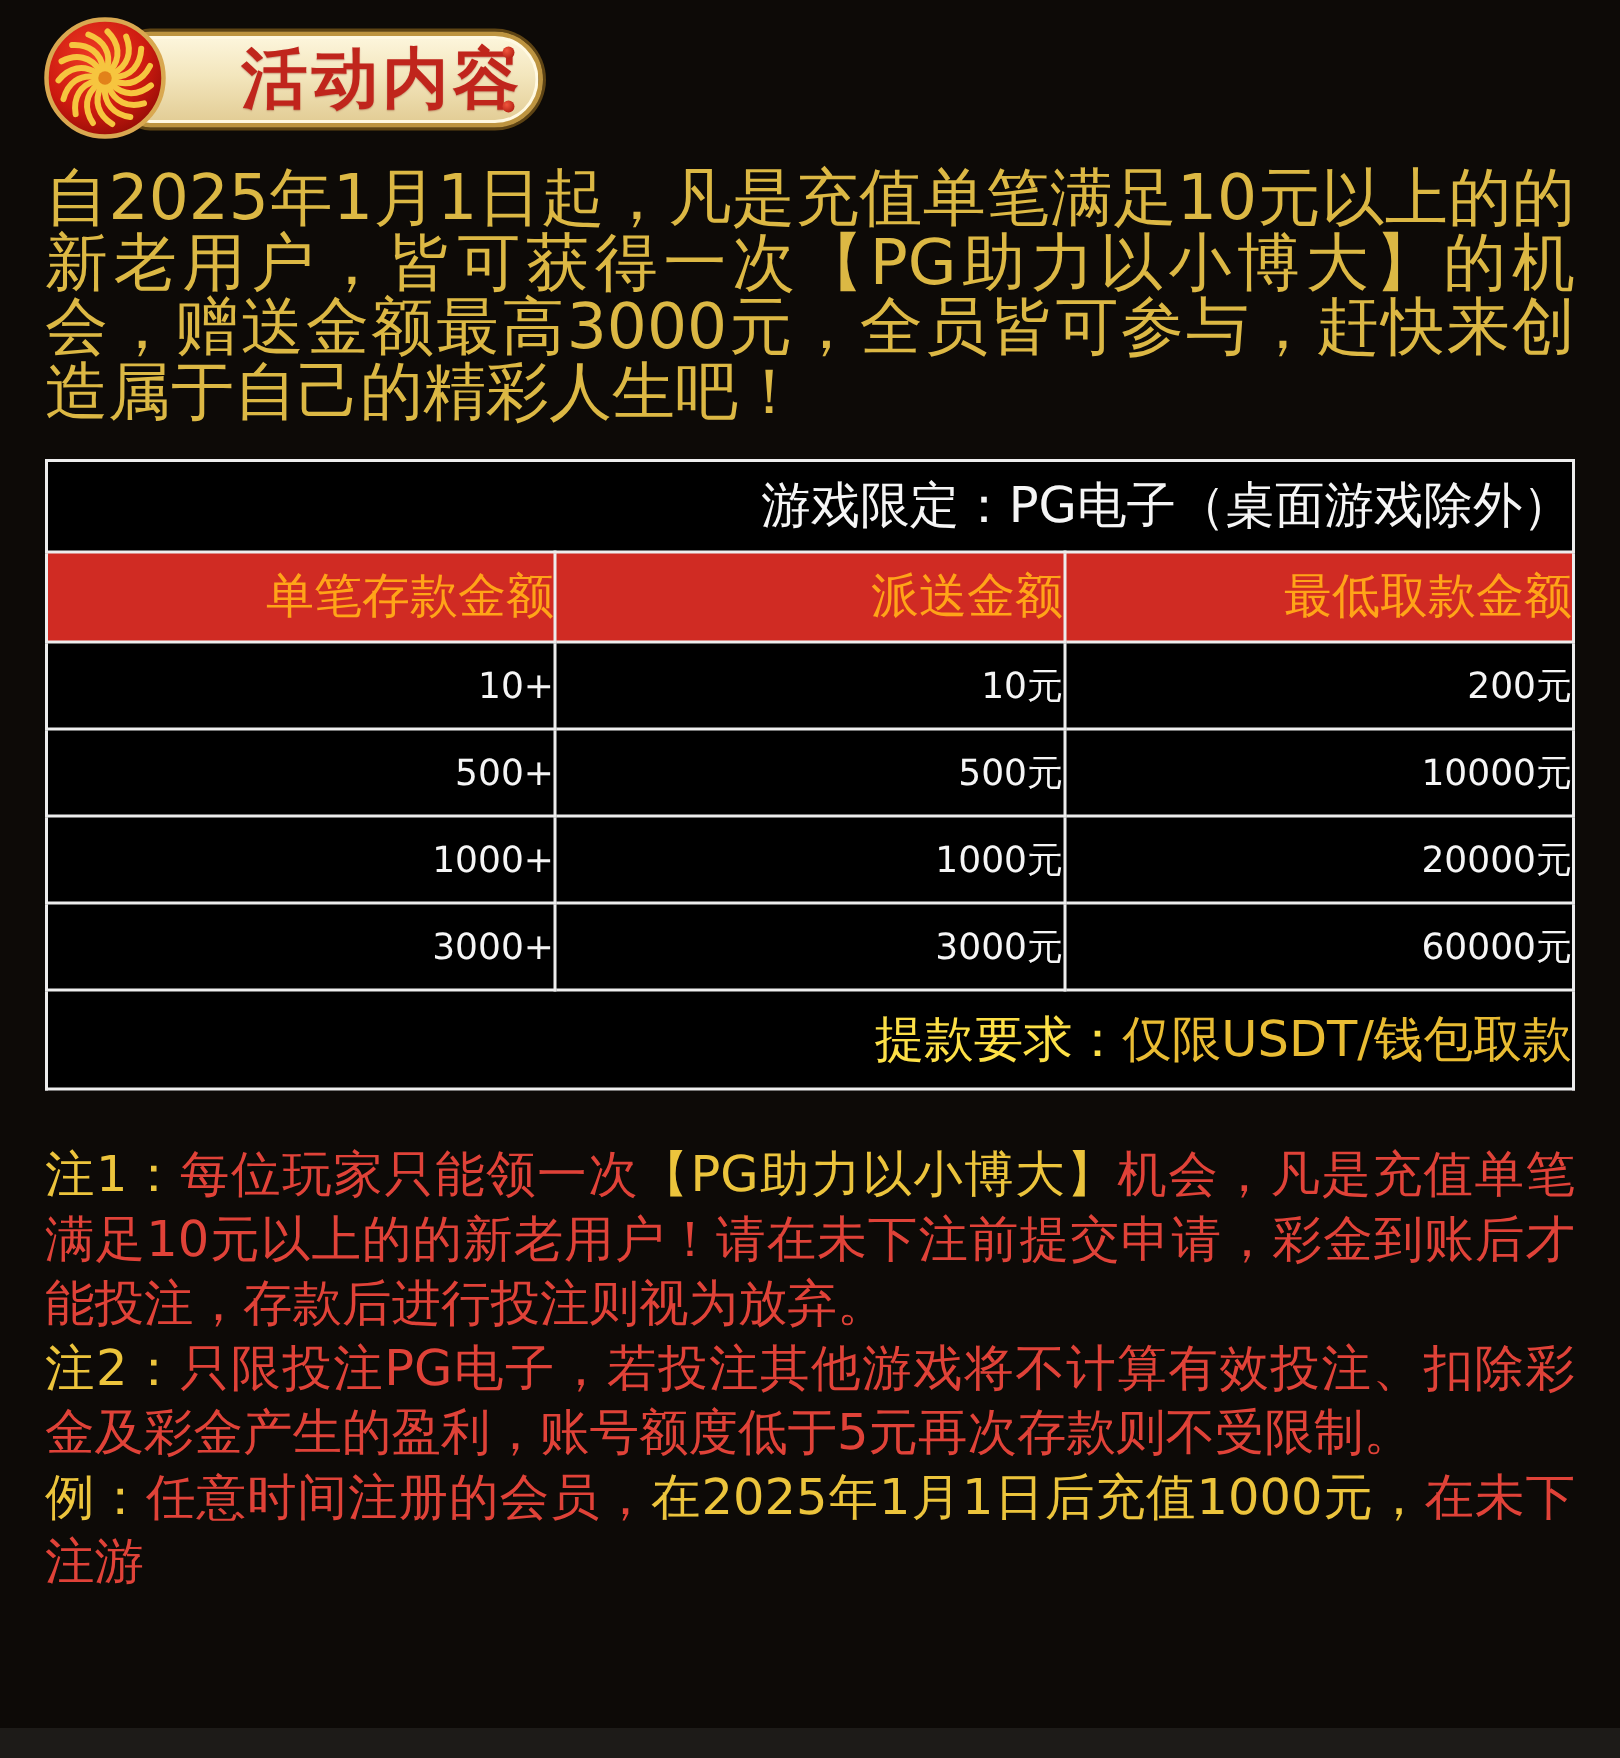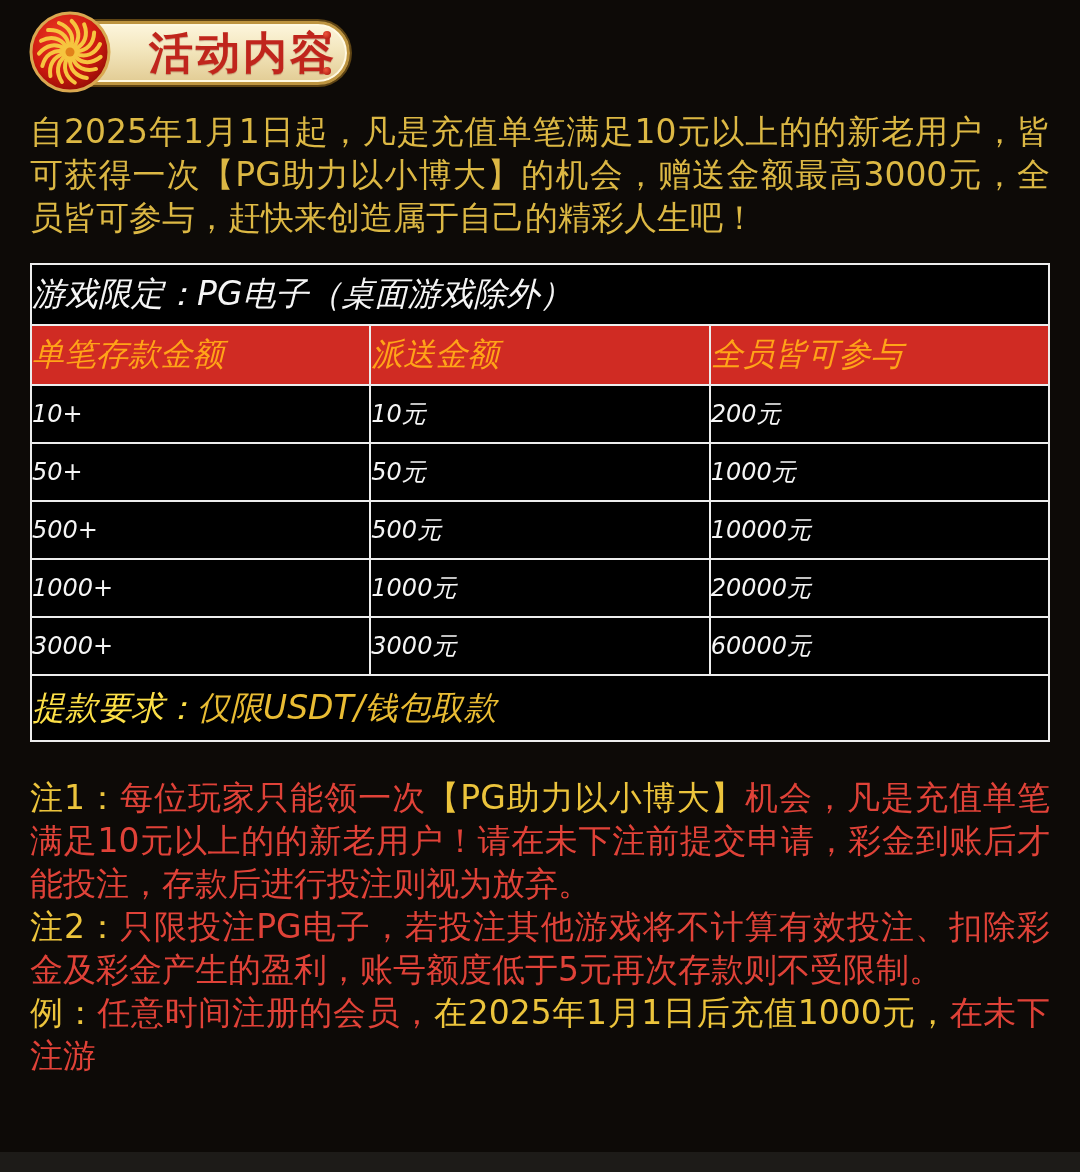"活动内容" .badge-banner { left: 44px -> 56px }
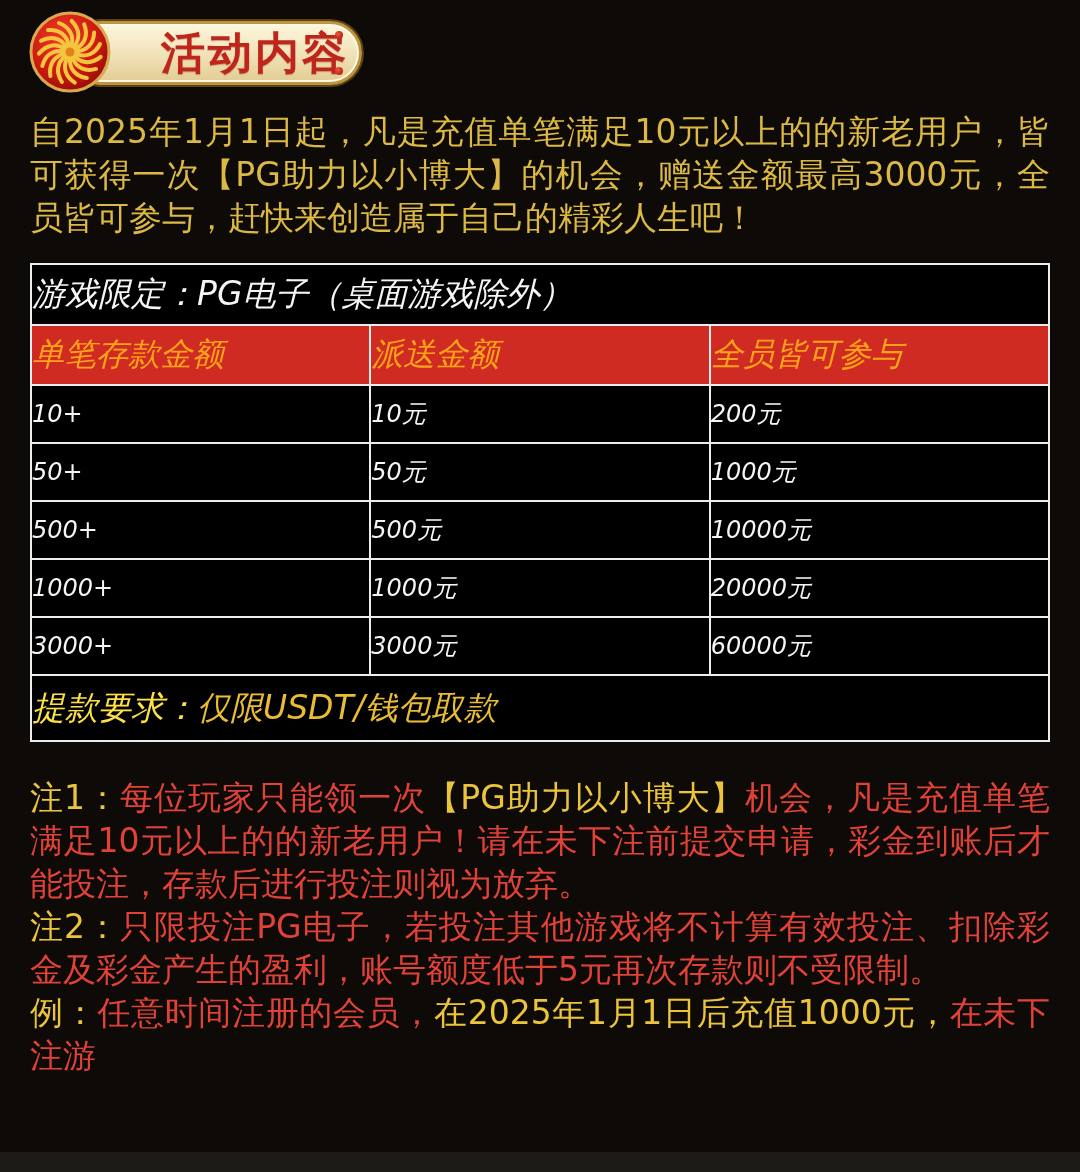"自2025年1月1日起，凡是充值单笔满足10元以上的的新老用户，皆可获得一次【P" .intro { font-size: 33px -> 42px }
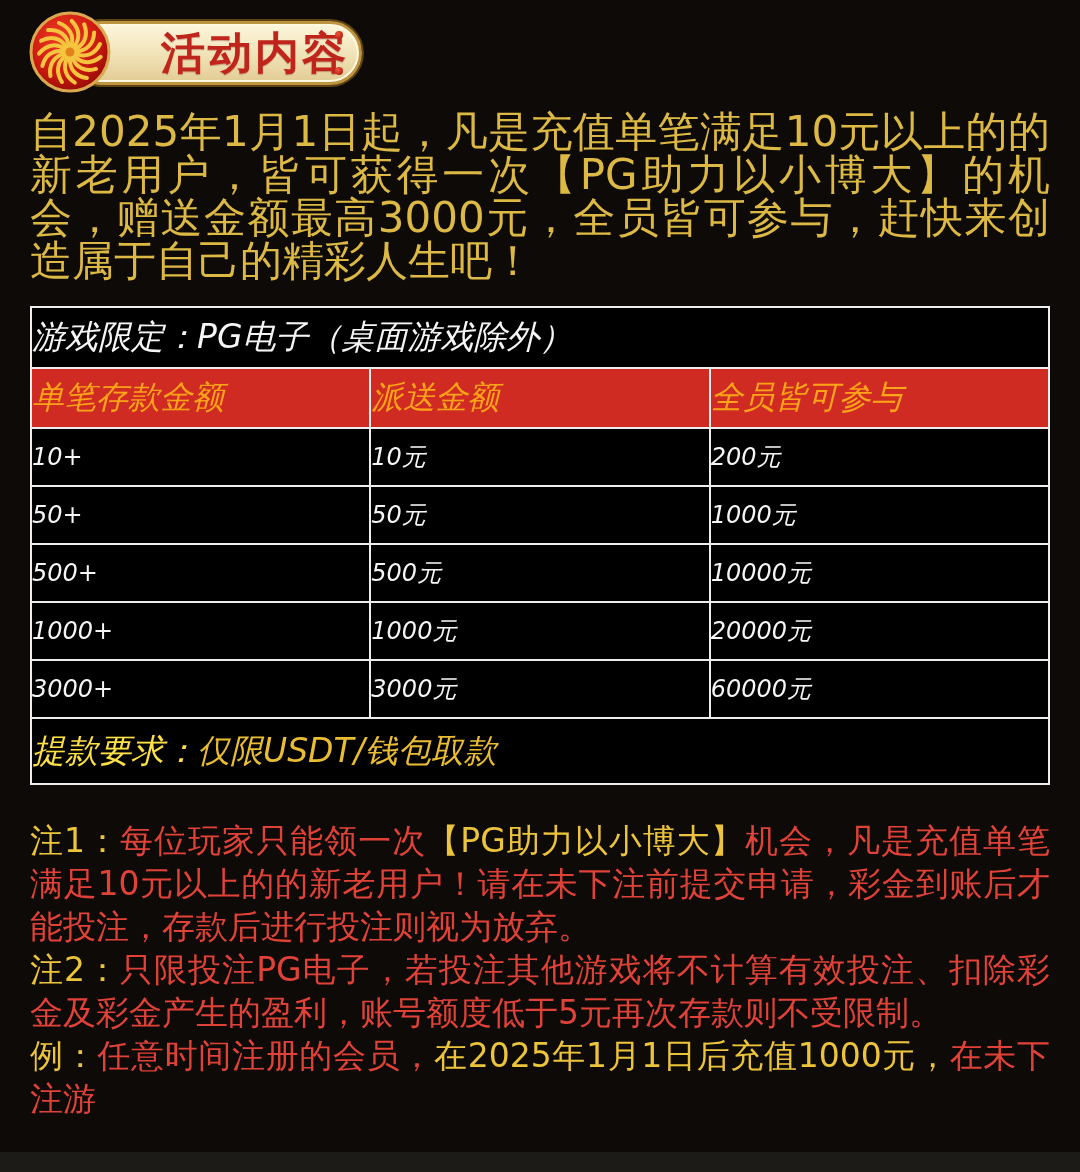"游戏限定：PG电子（桌面游戏除外）" table.promo td,table.promo th { font-style: italic -> none; text-align: left -> right }
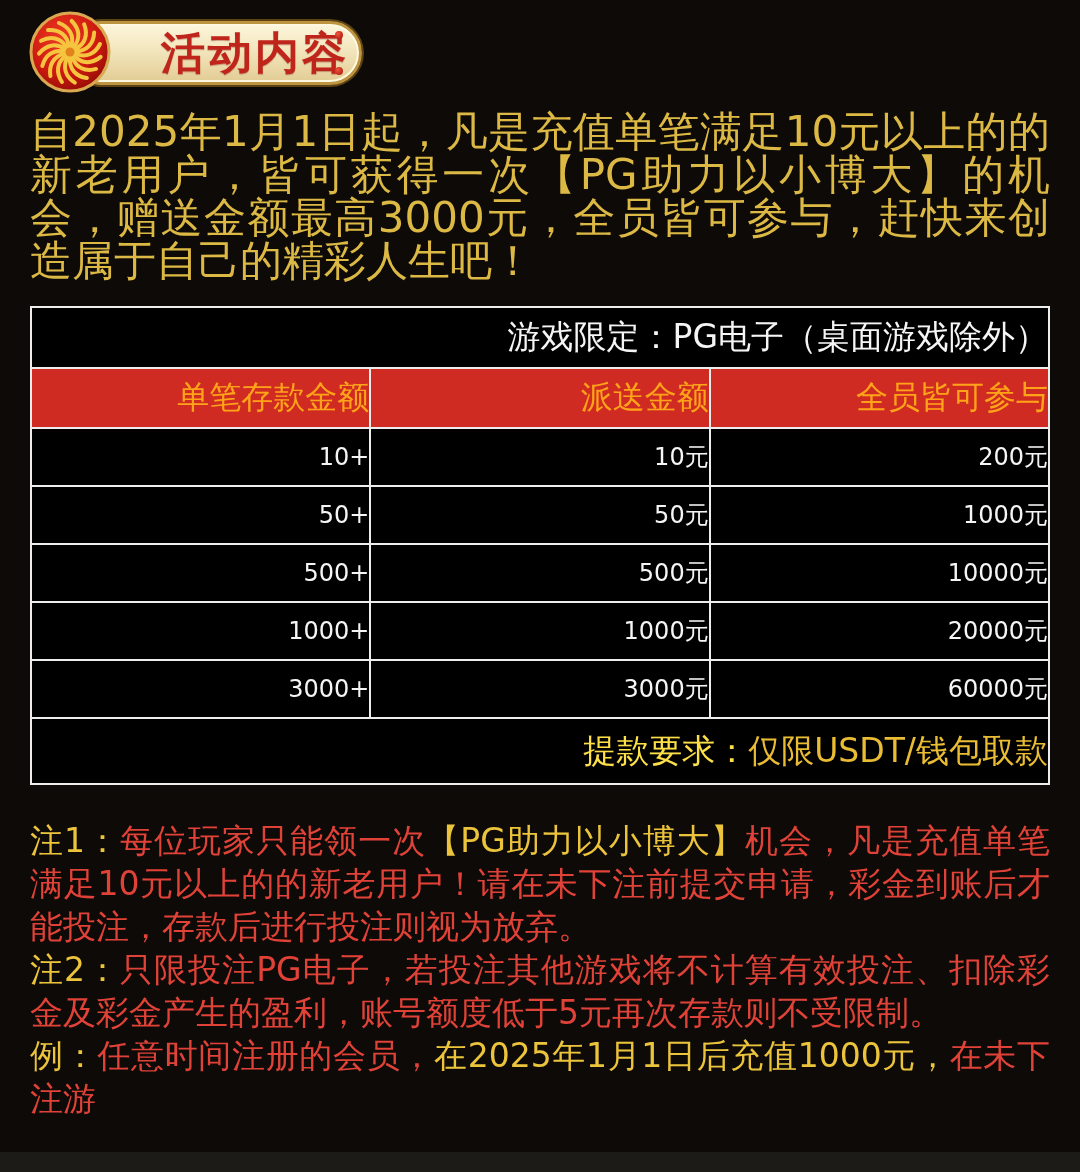"全员皆可参与" th { text: 全员皆可参与 -> 最低取款金额 }
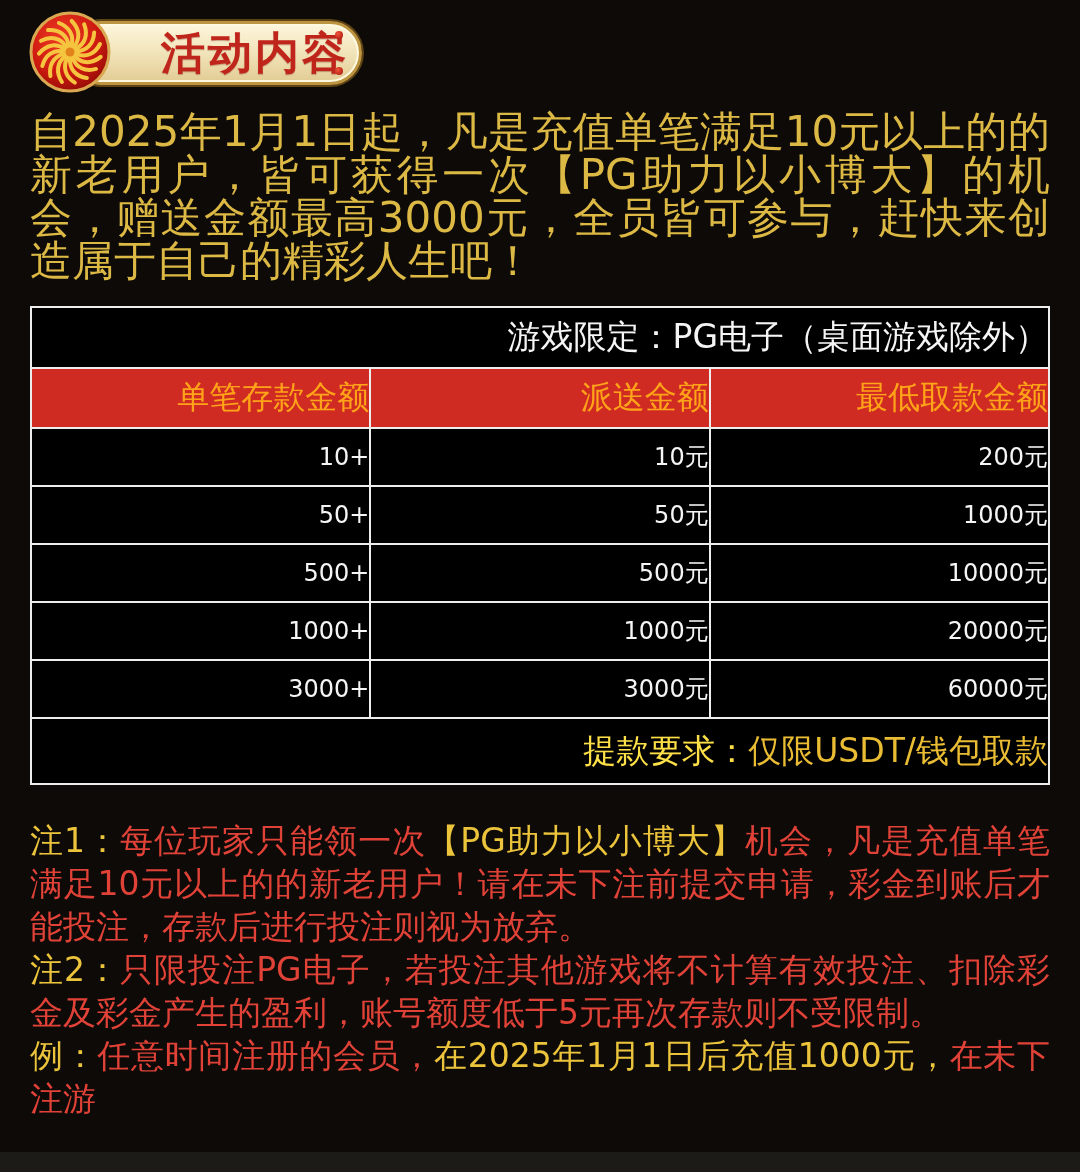"50+" tr { html: <tr> <td>50+</td> <td>50元</td> <td>1000元</td> </tr> -> none }
